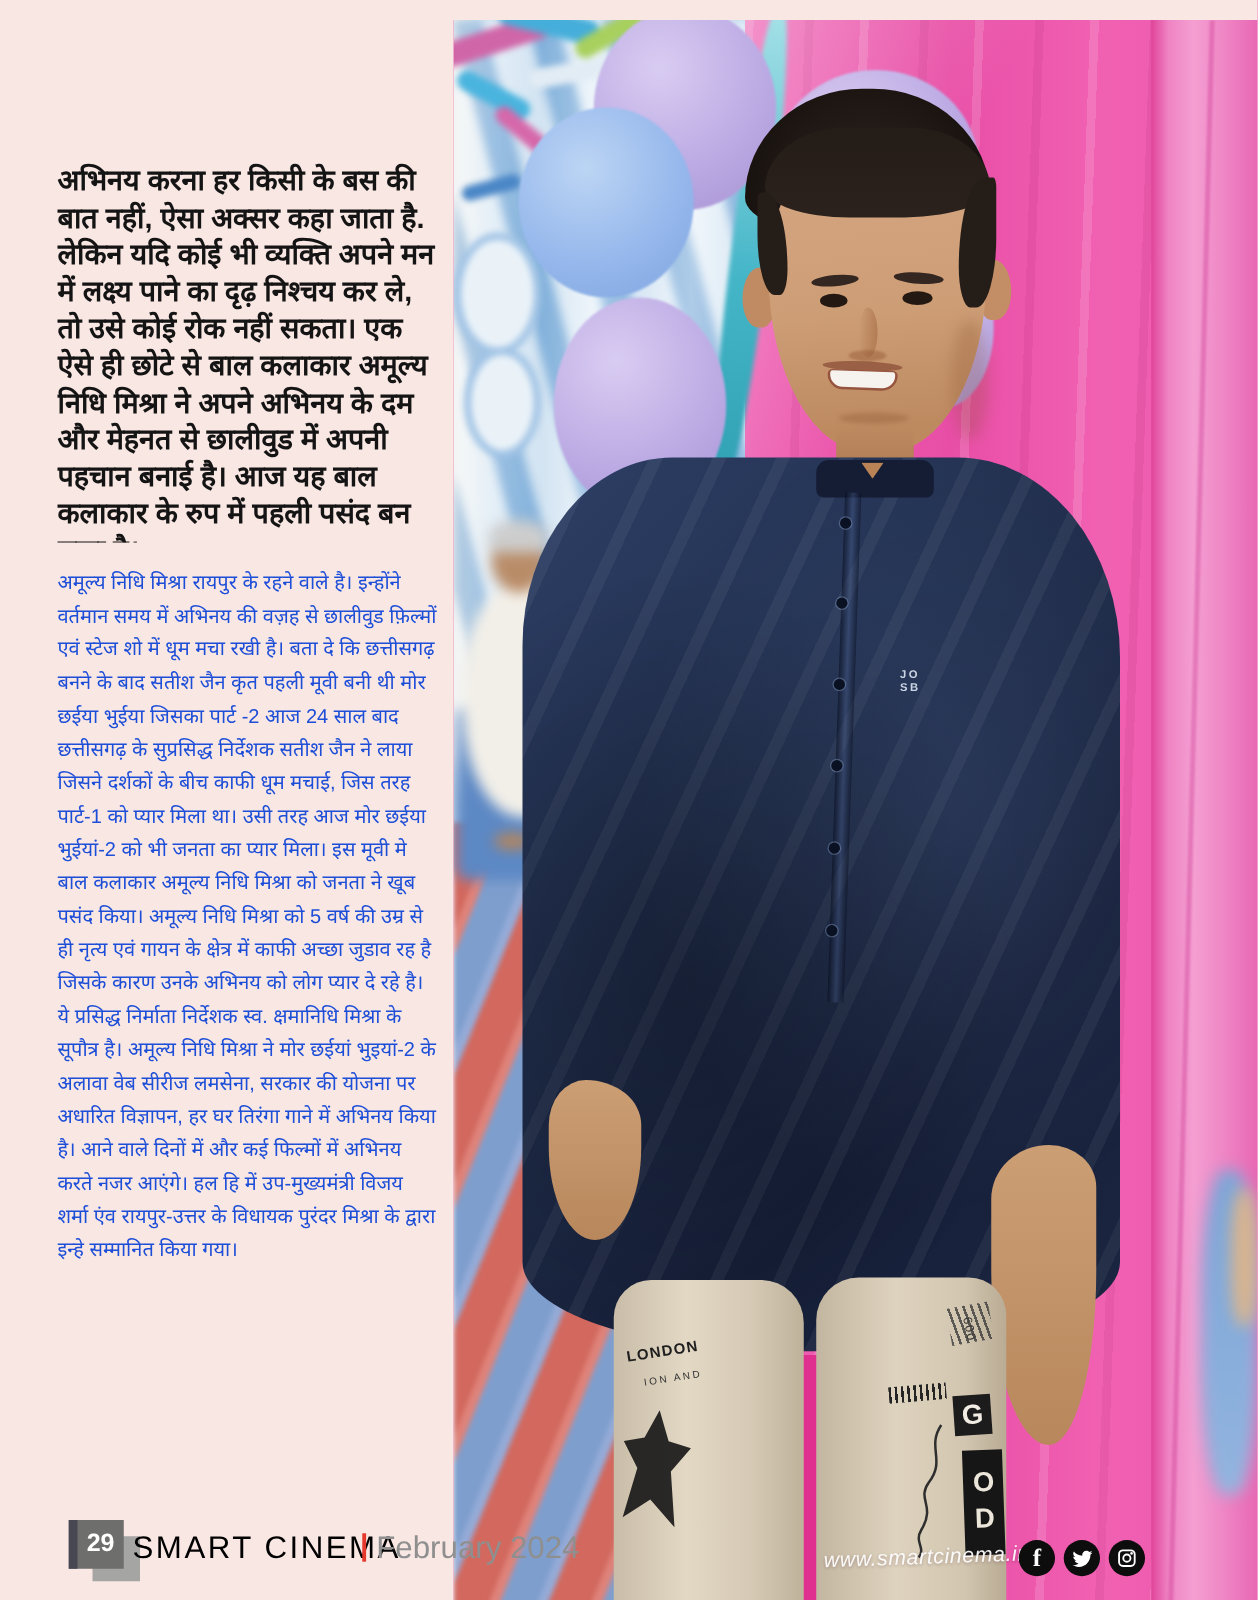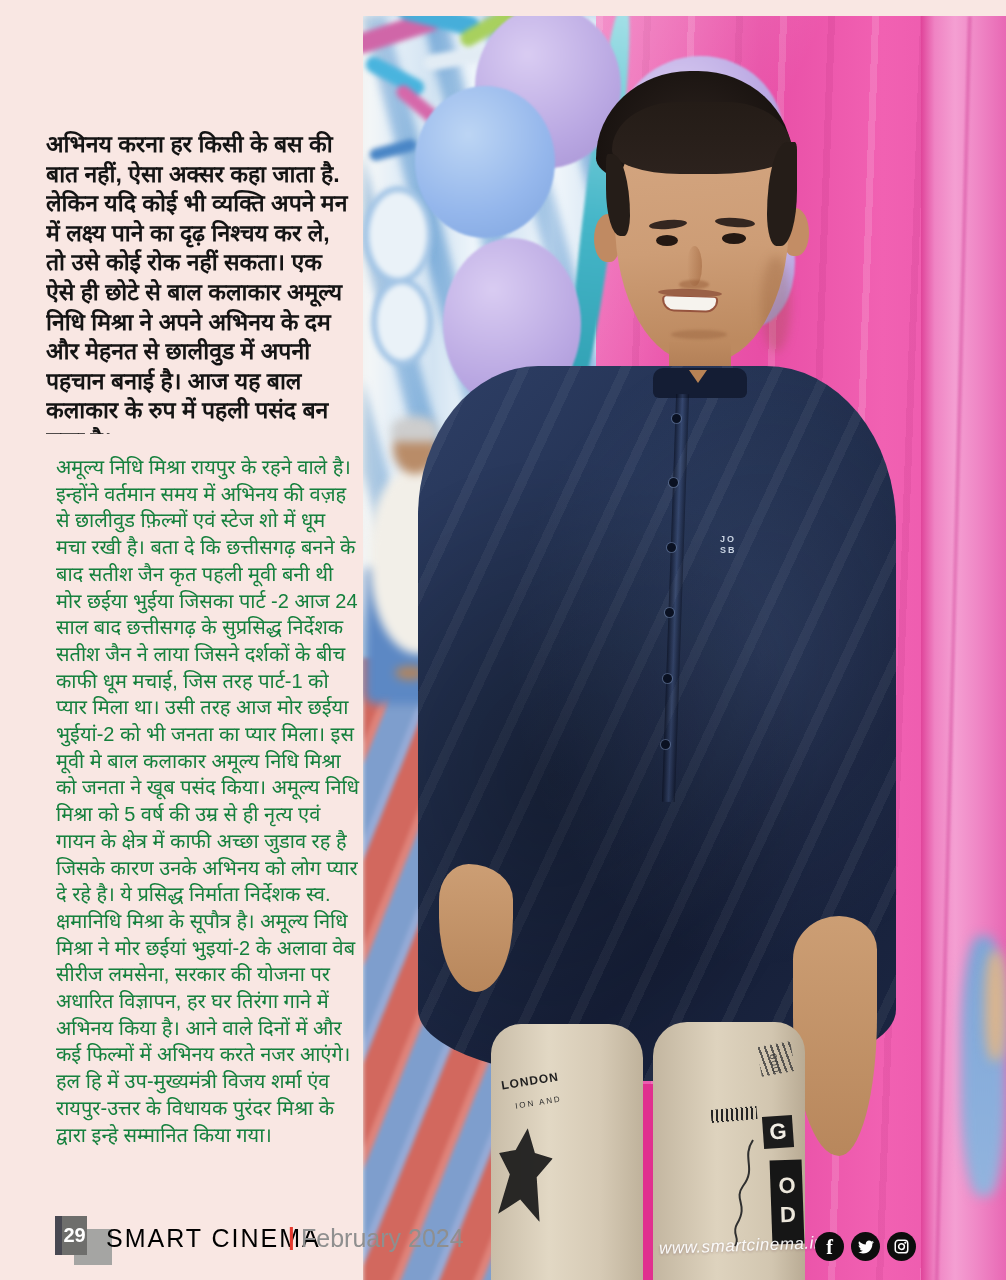"अमूल्य निधि मिश्रा रायपुर के" .body-text { color: #15803d -> #1d4ed8; font-size: 20px -> 16px; left: 56px -> 46px }
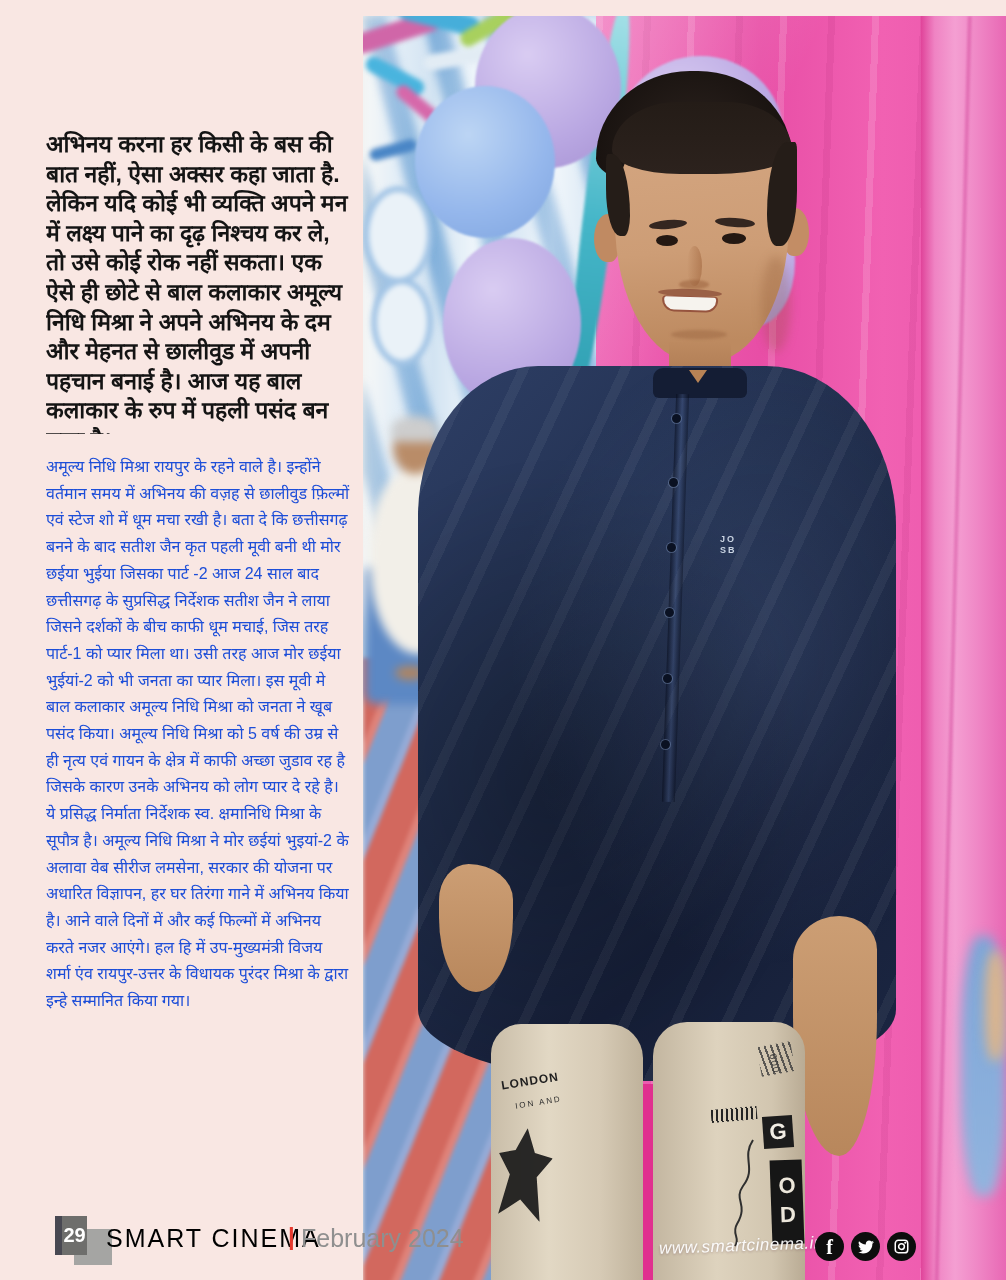"29" .badge-main { width: 32px -> 44px }
